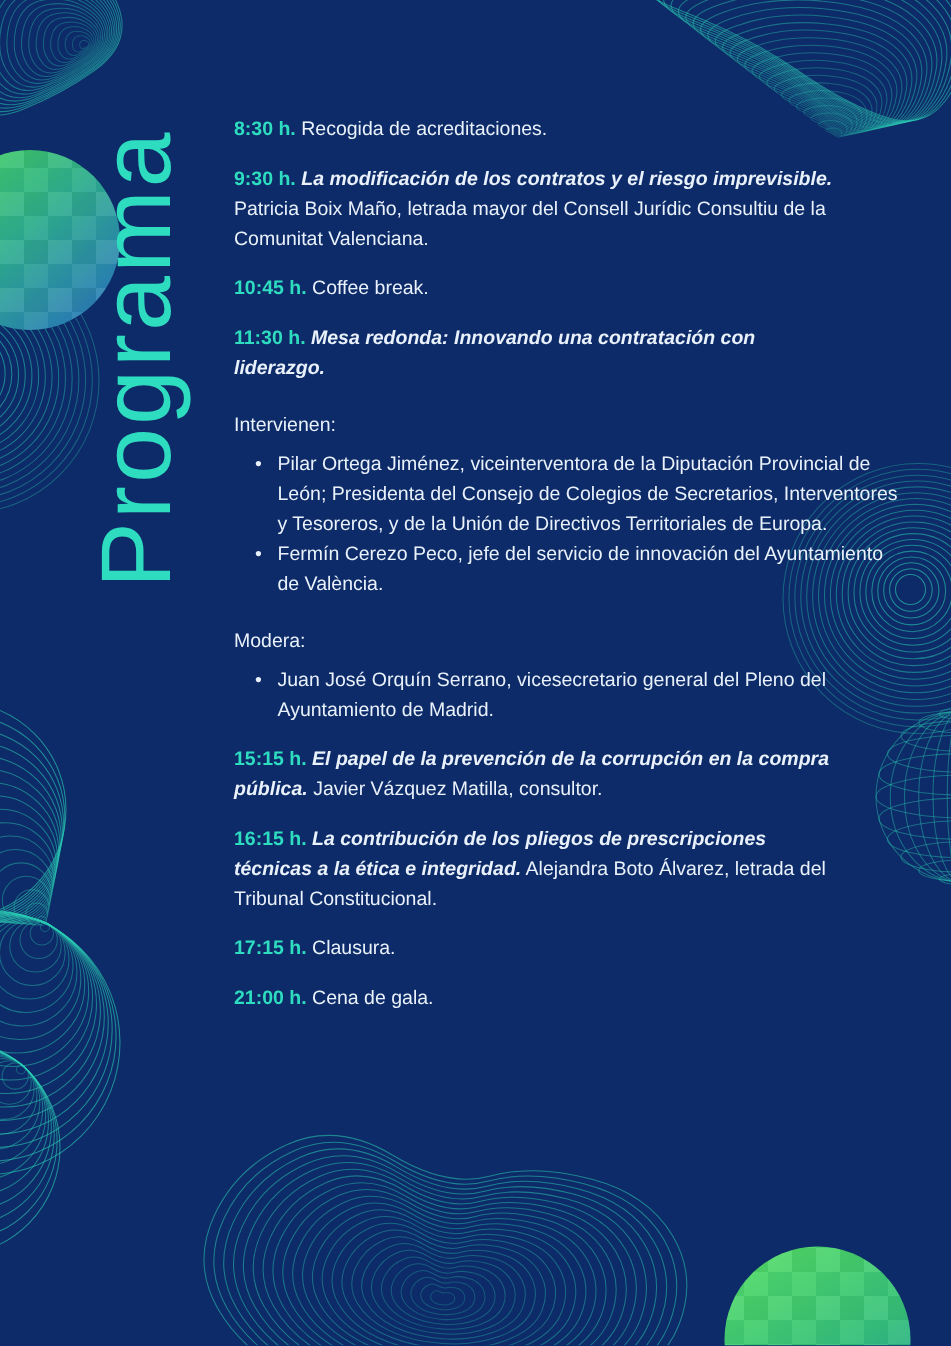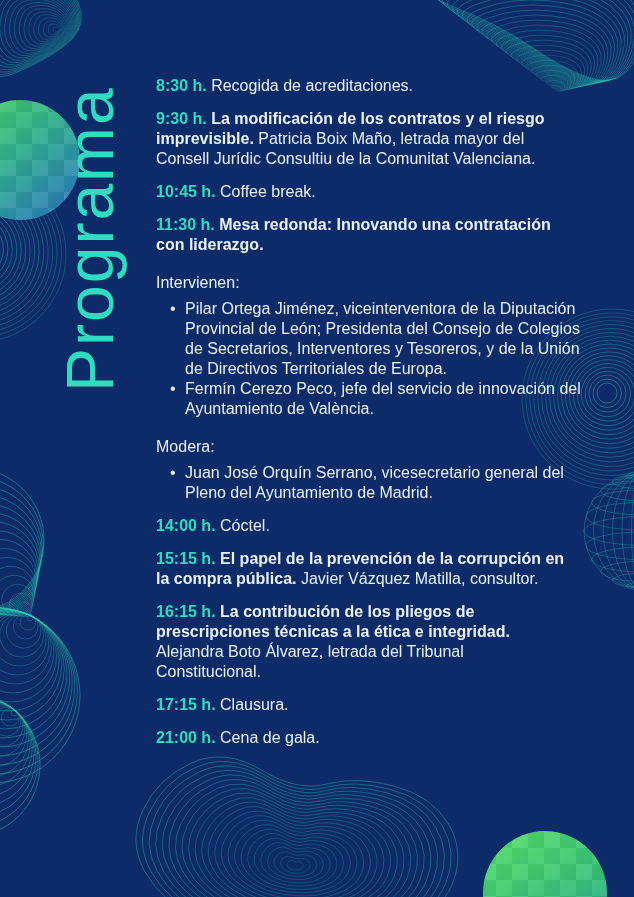"8:30 h. Recogida de acreditaciones." .content { font-size: 16px -> 13px }
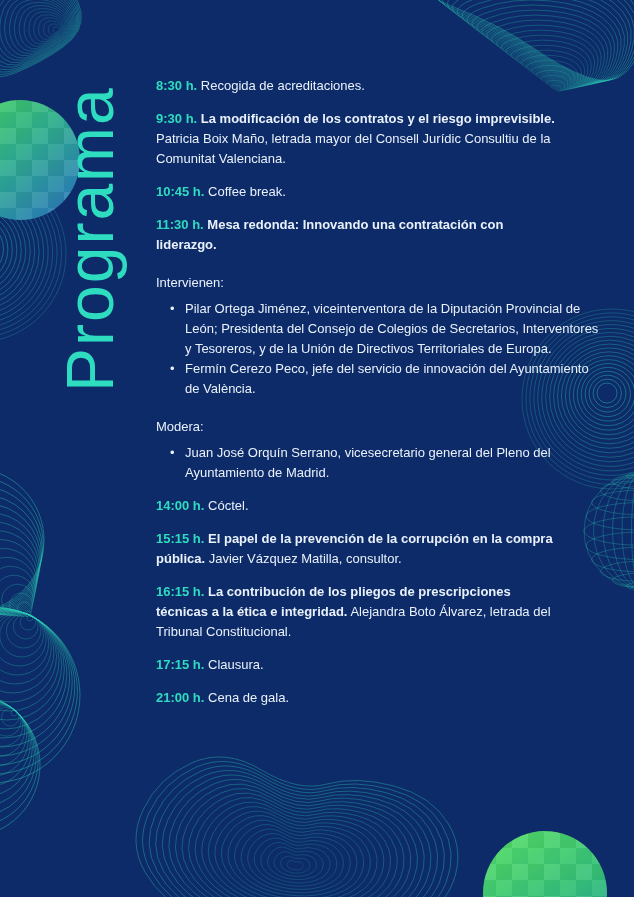"La modificación de los contratos" .em { font-style: none -> italic }
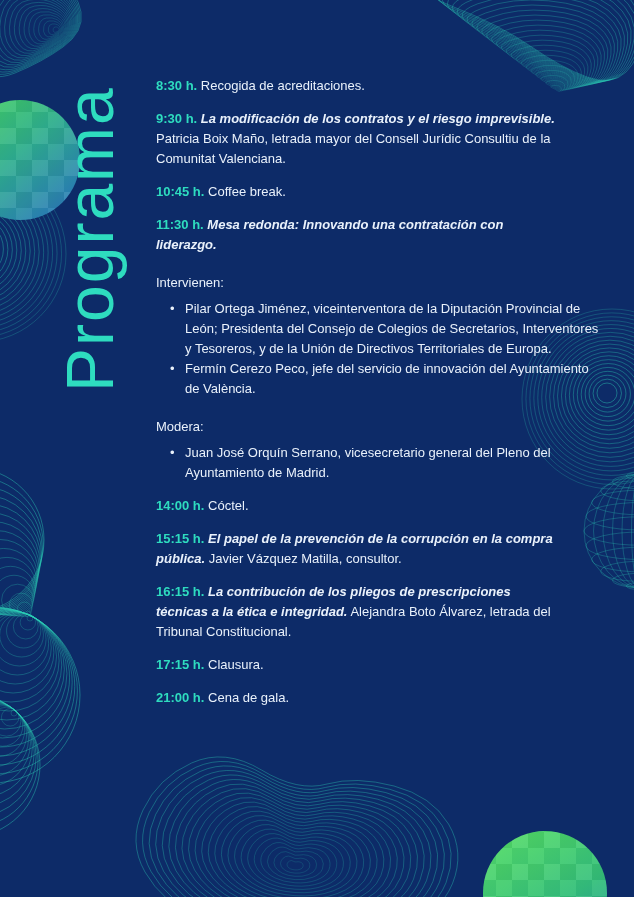"14:00 h. Cóctel." p.sched { html: <p> <span>14:00 h.</span> <span></span> <span>Cóctel.</span> </p> -> none }
